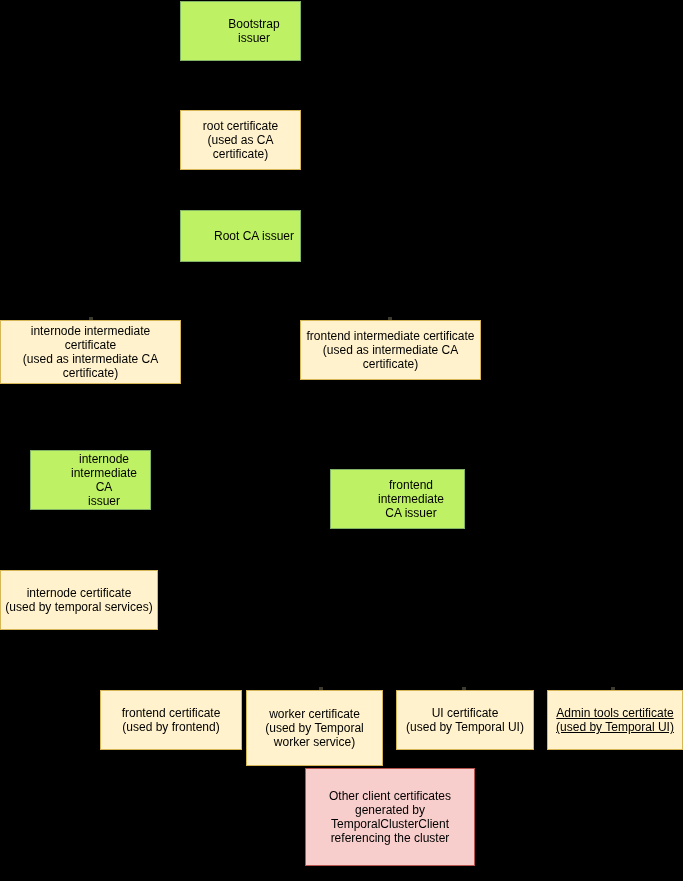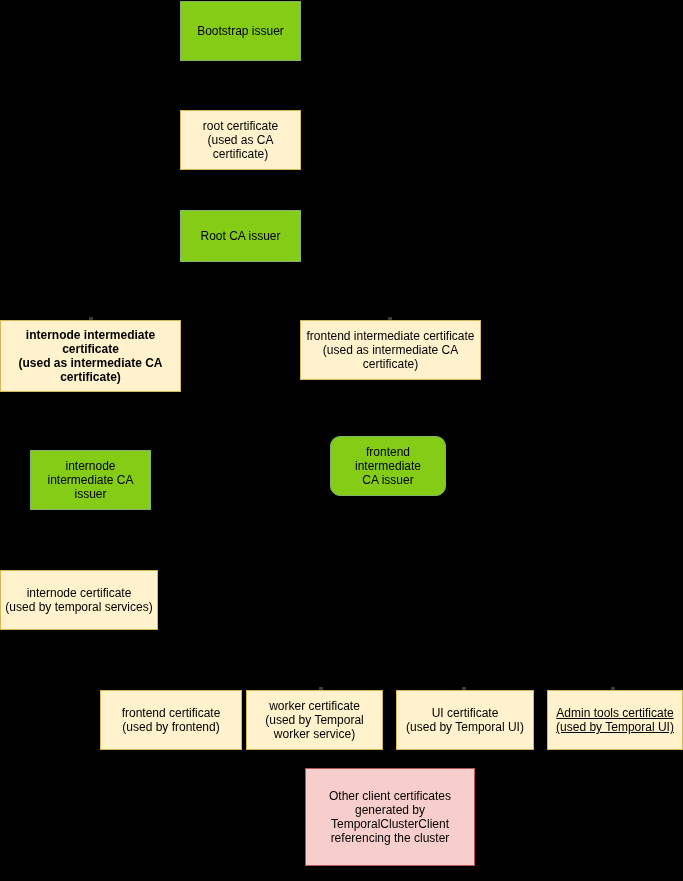"Bootstrap issuer" .green { background: #84cc16 -> #bef264; padding-left: none -> 31px }
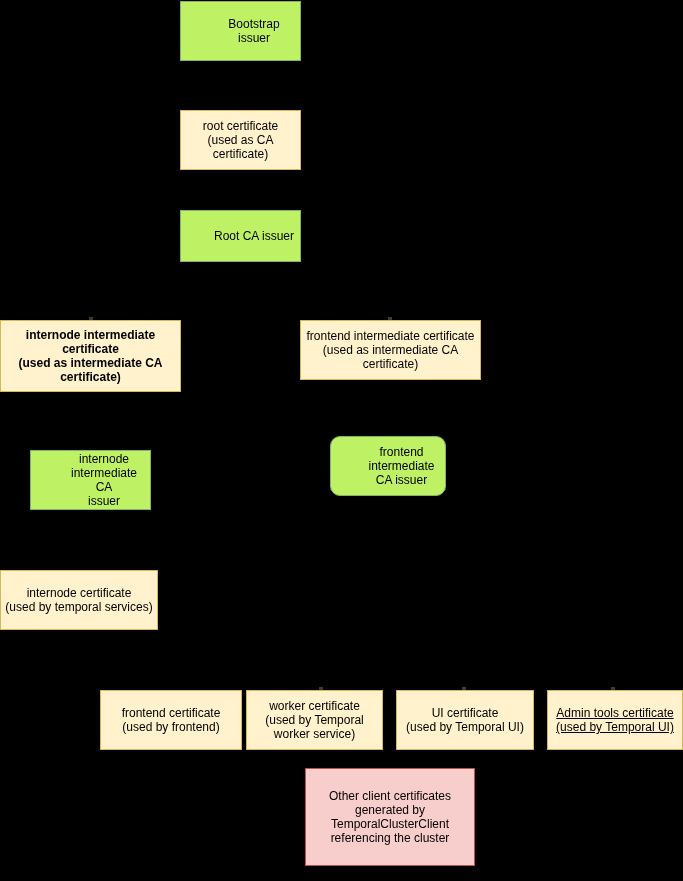"internode intermediate certificate" .n4 { font-weight: bold -> none; height: 72px -> 64px }
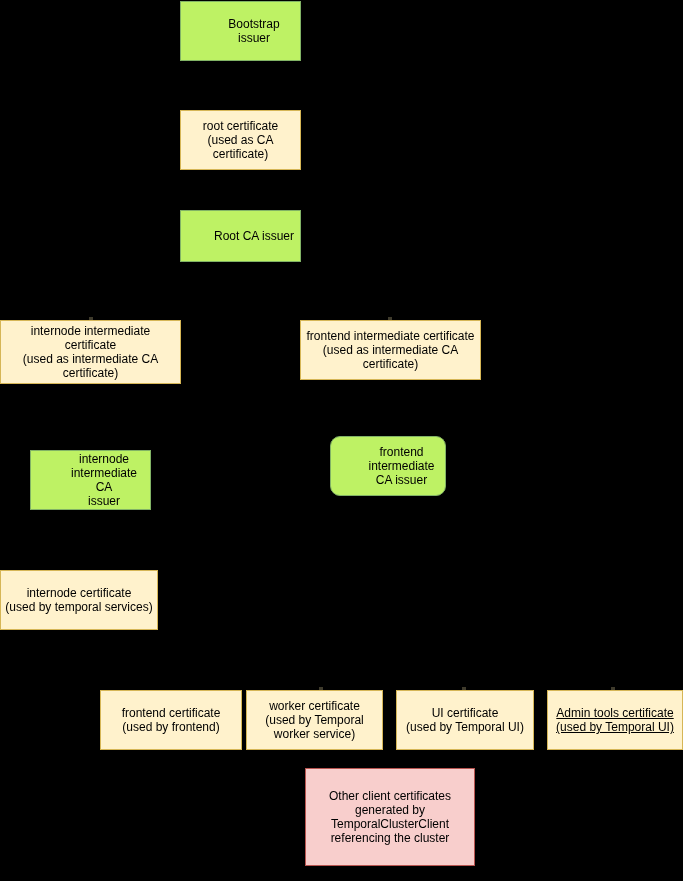"frontend intermediate" .n7 { border-radius: 10px -> none; top: 436px -> 469px; width: 116px -> 135px }
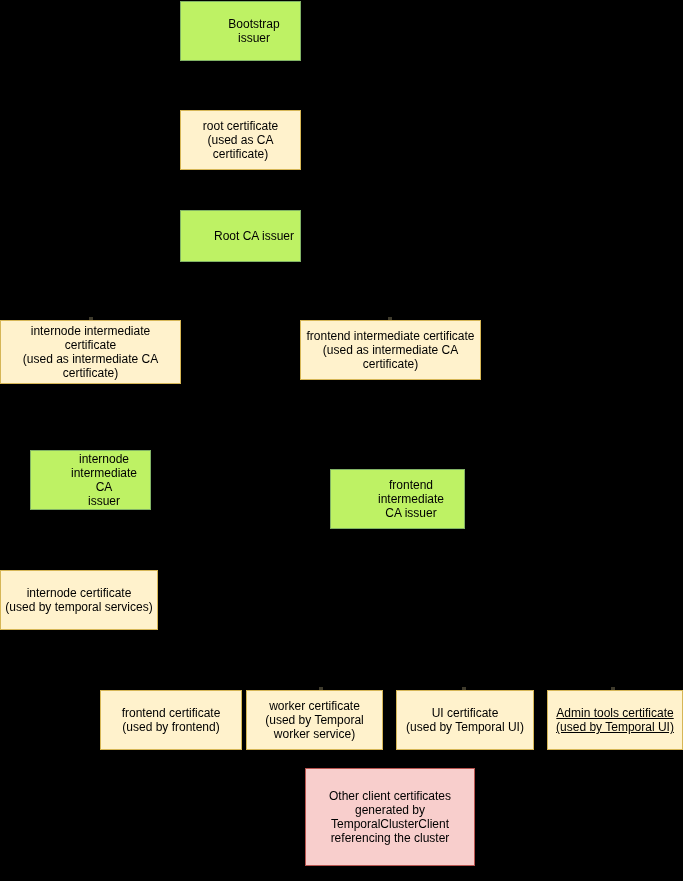"worker certificate" .n10 { height: 60px -> 76px }
